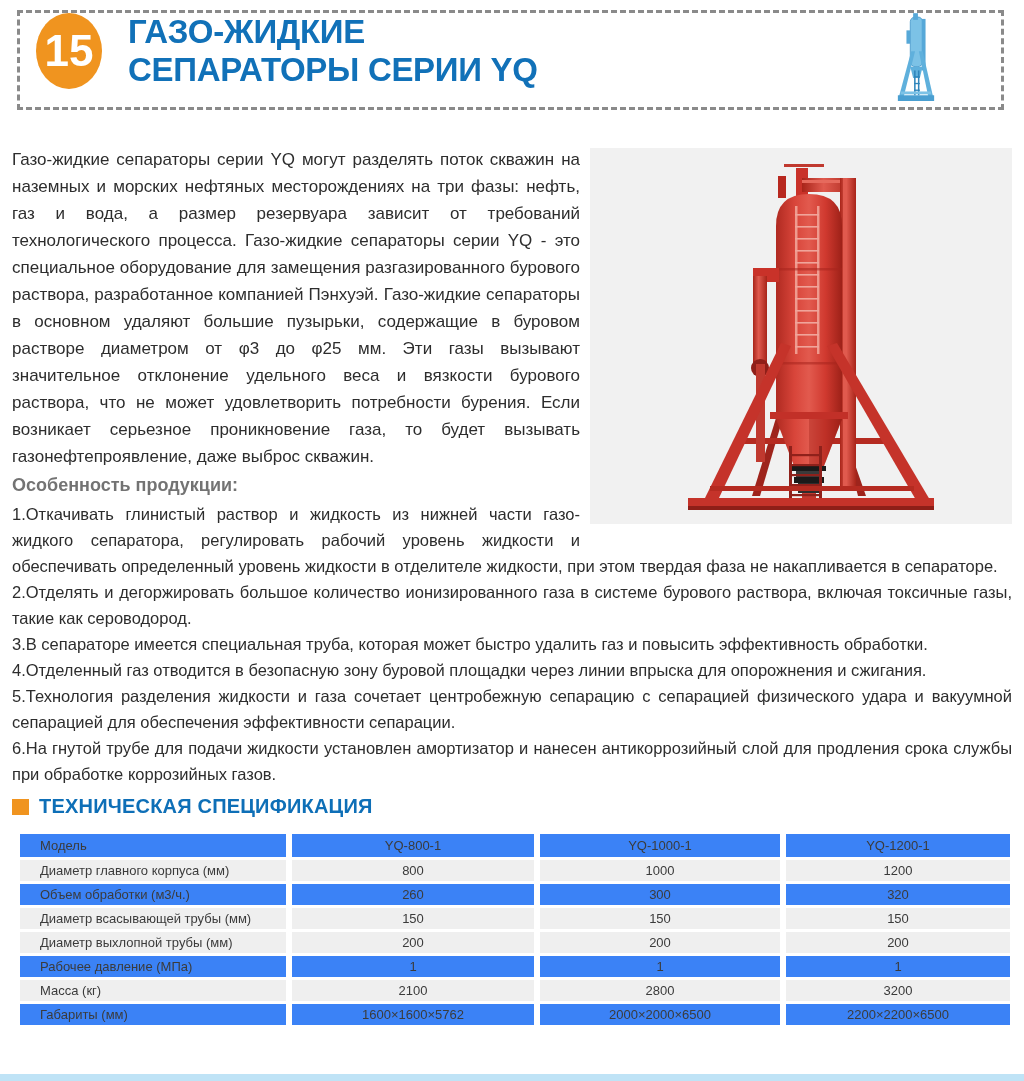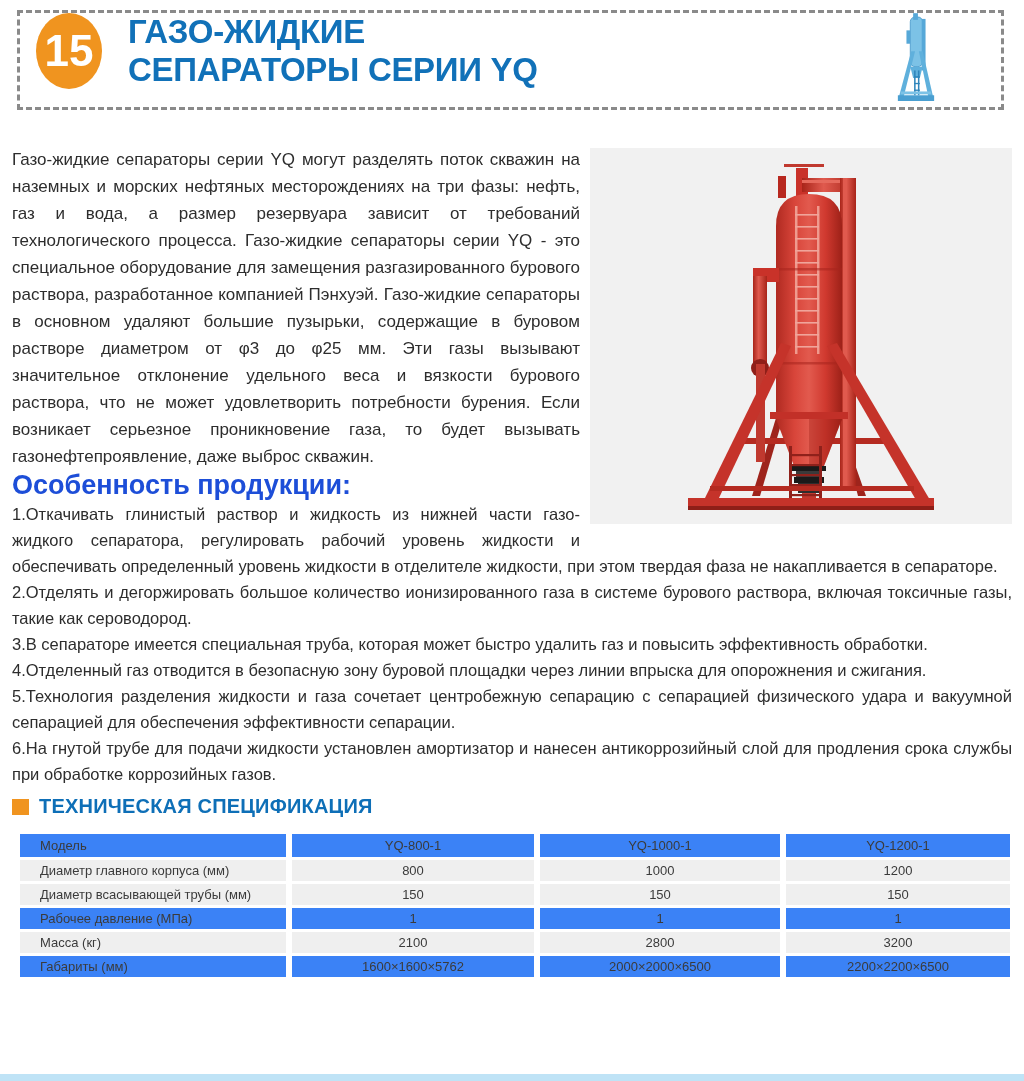"Особенность продукции:" h2.features-heading { color: #1d4ed8 -> #737373; font-size: 27px -> 18px }
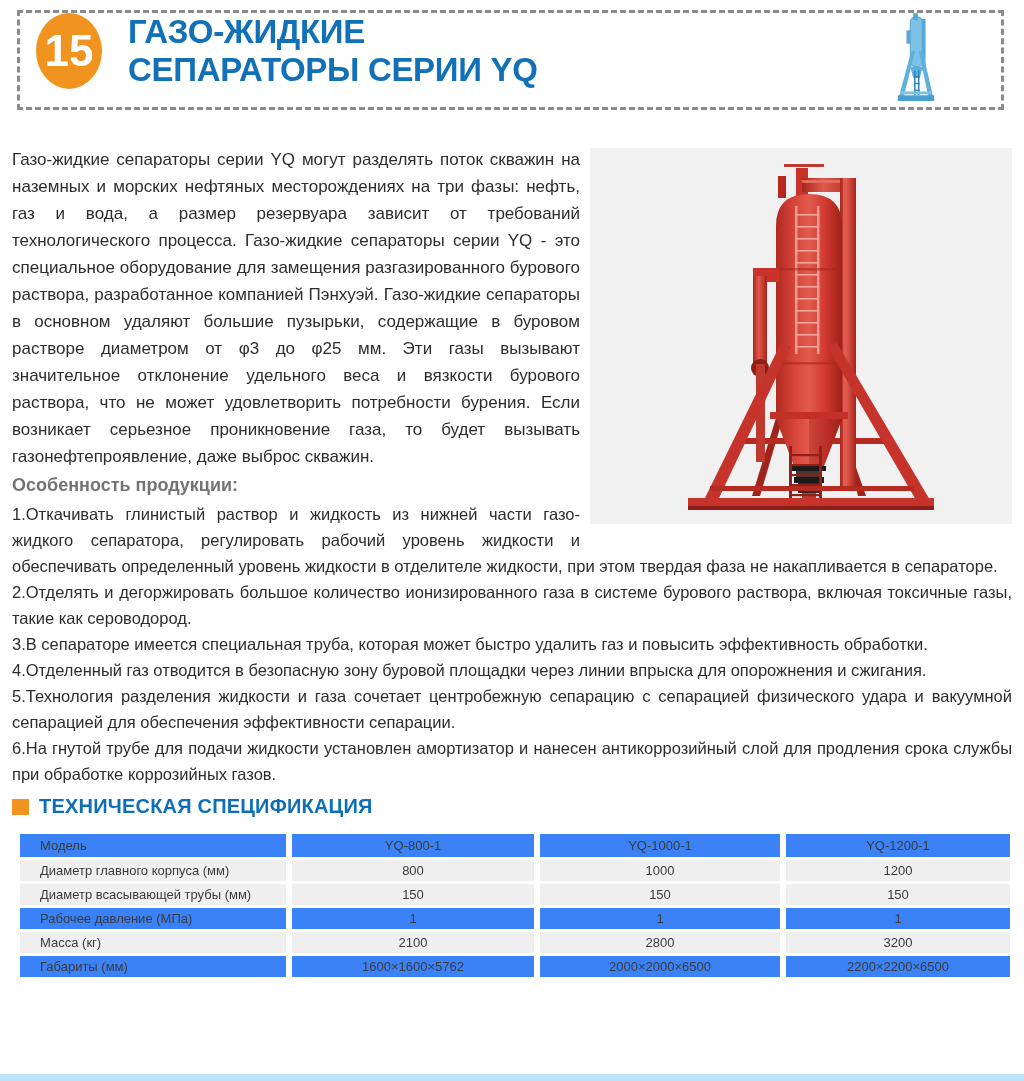"Объем обработки (м3/ч.)" tr.blue { html: none -> <tr> <td>Объем обработки (м3/ч.)</td> <td>260</td> <td>300</td> <td>320</td> </tr> }
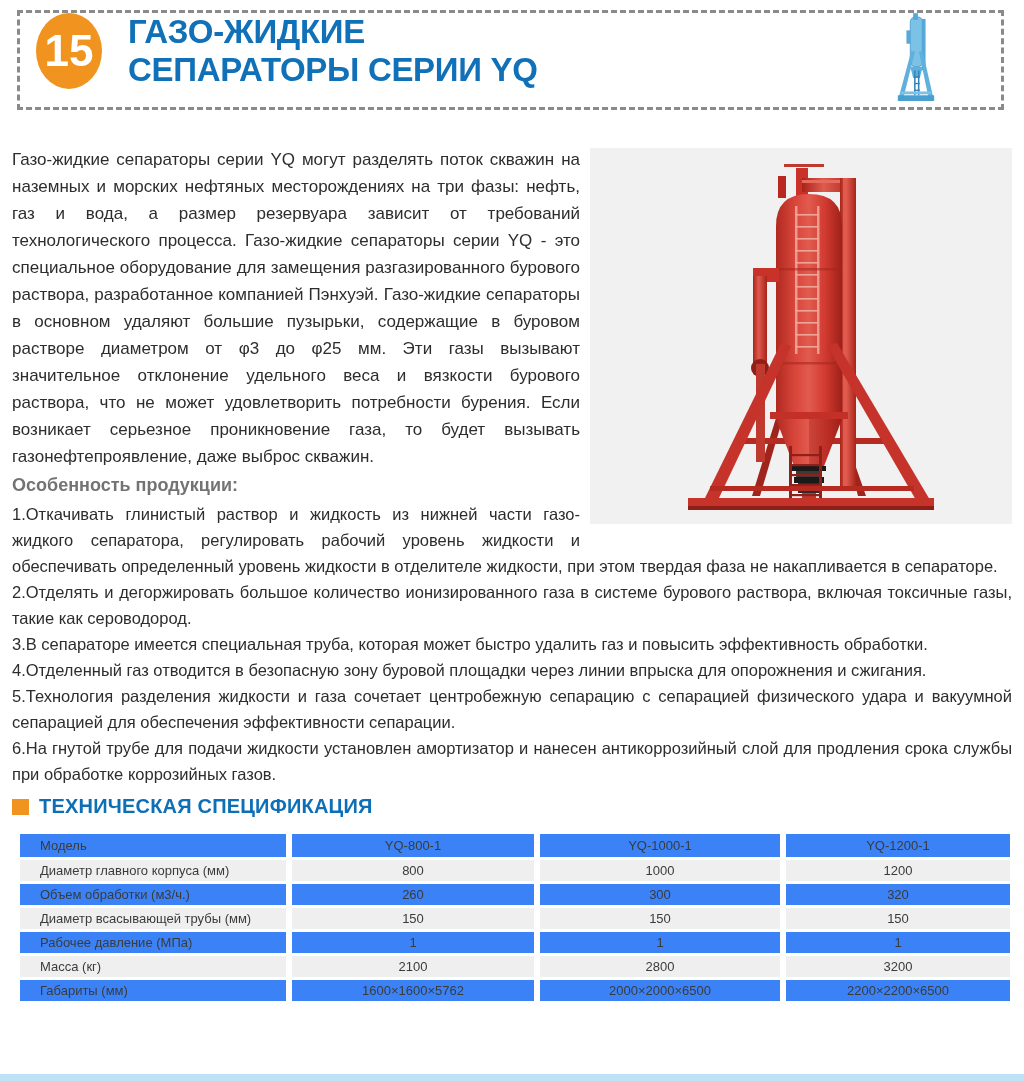"Диаметр выхлопной трубы (мм)" tr.gray { html: none -> <tr> <td>Диаметр выхлопной трубы (мм)</td> <td>200</td> <td>200</td> <td>200</td> </tr> }
